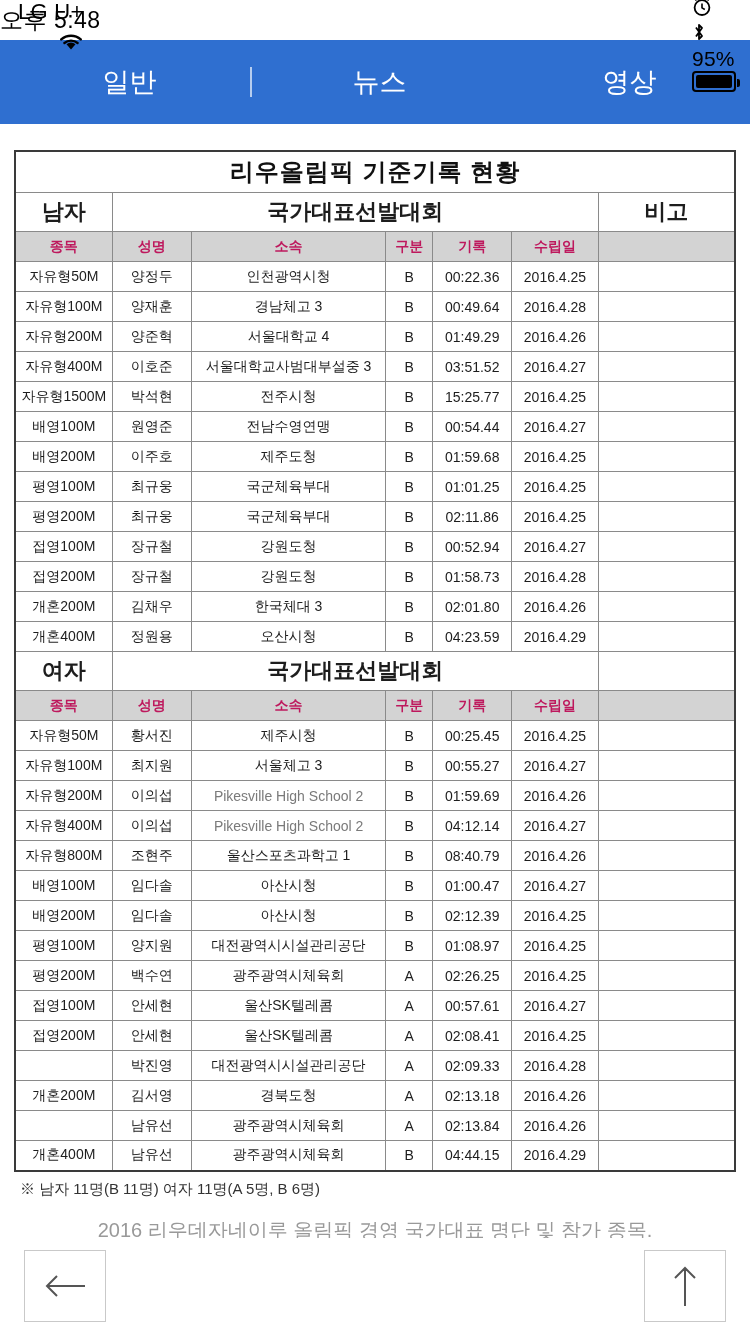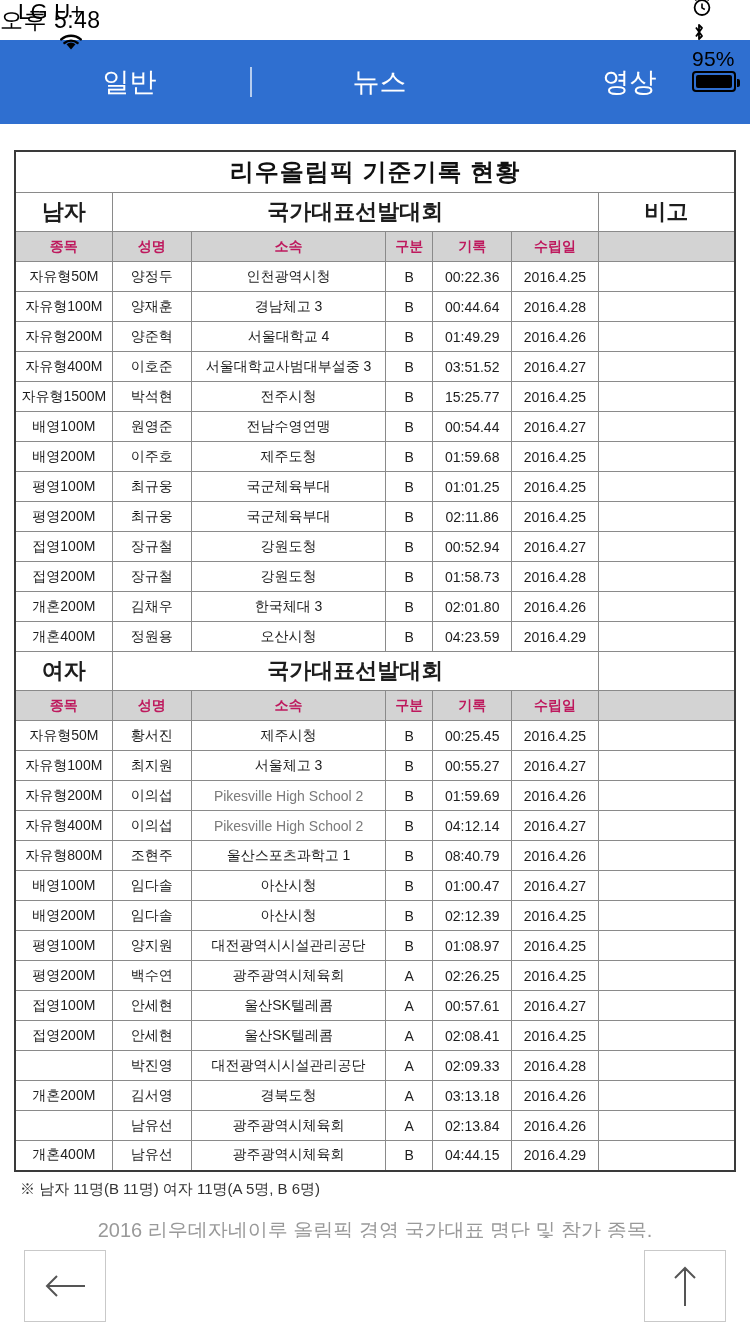"00:44.64" td { text: 00:44.64 -> 00:49.64 }
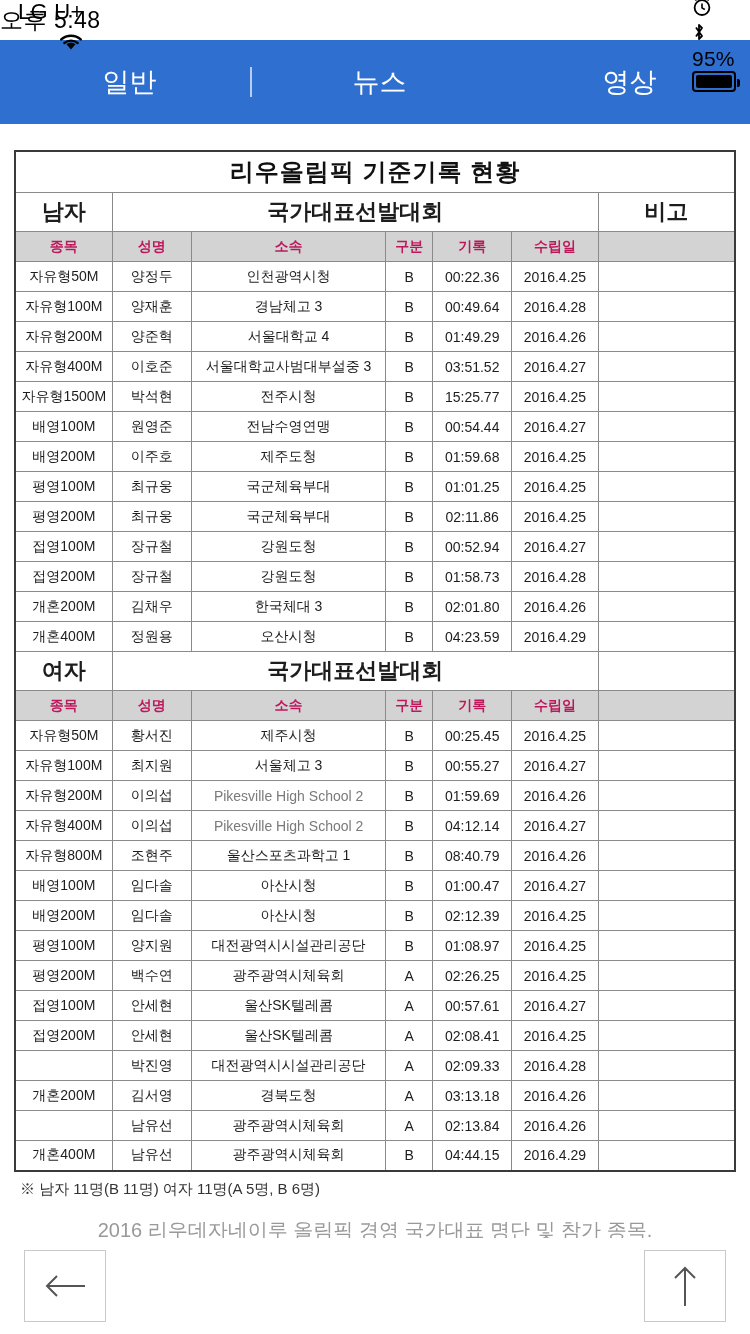"03:13.18" td { text: 03:13.18 -> 02:13.18 }
